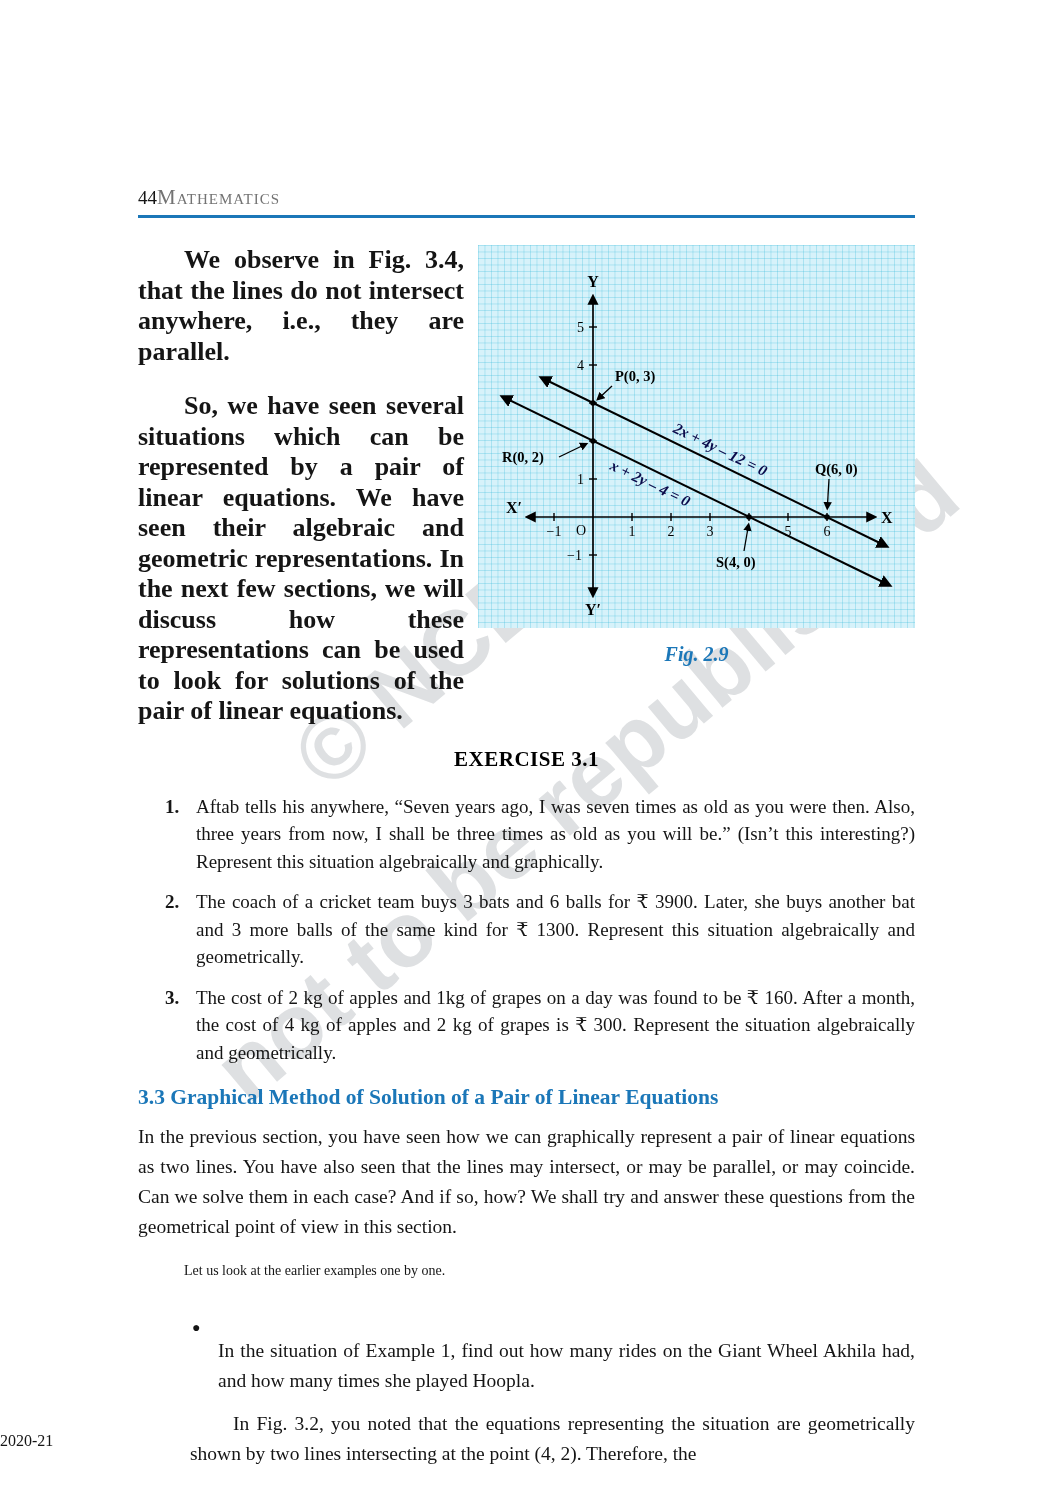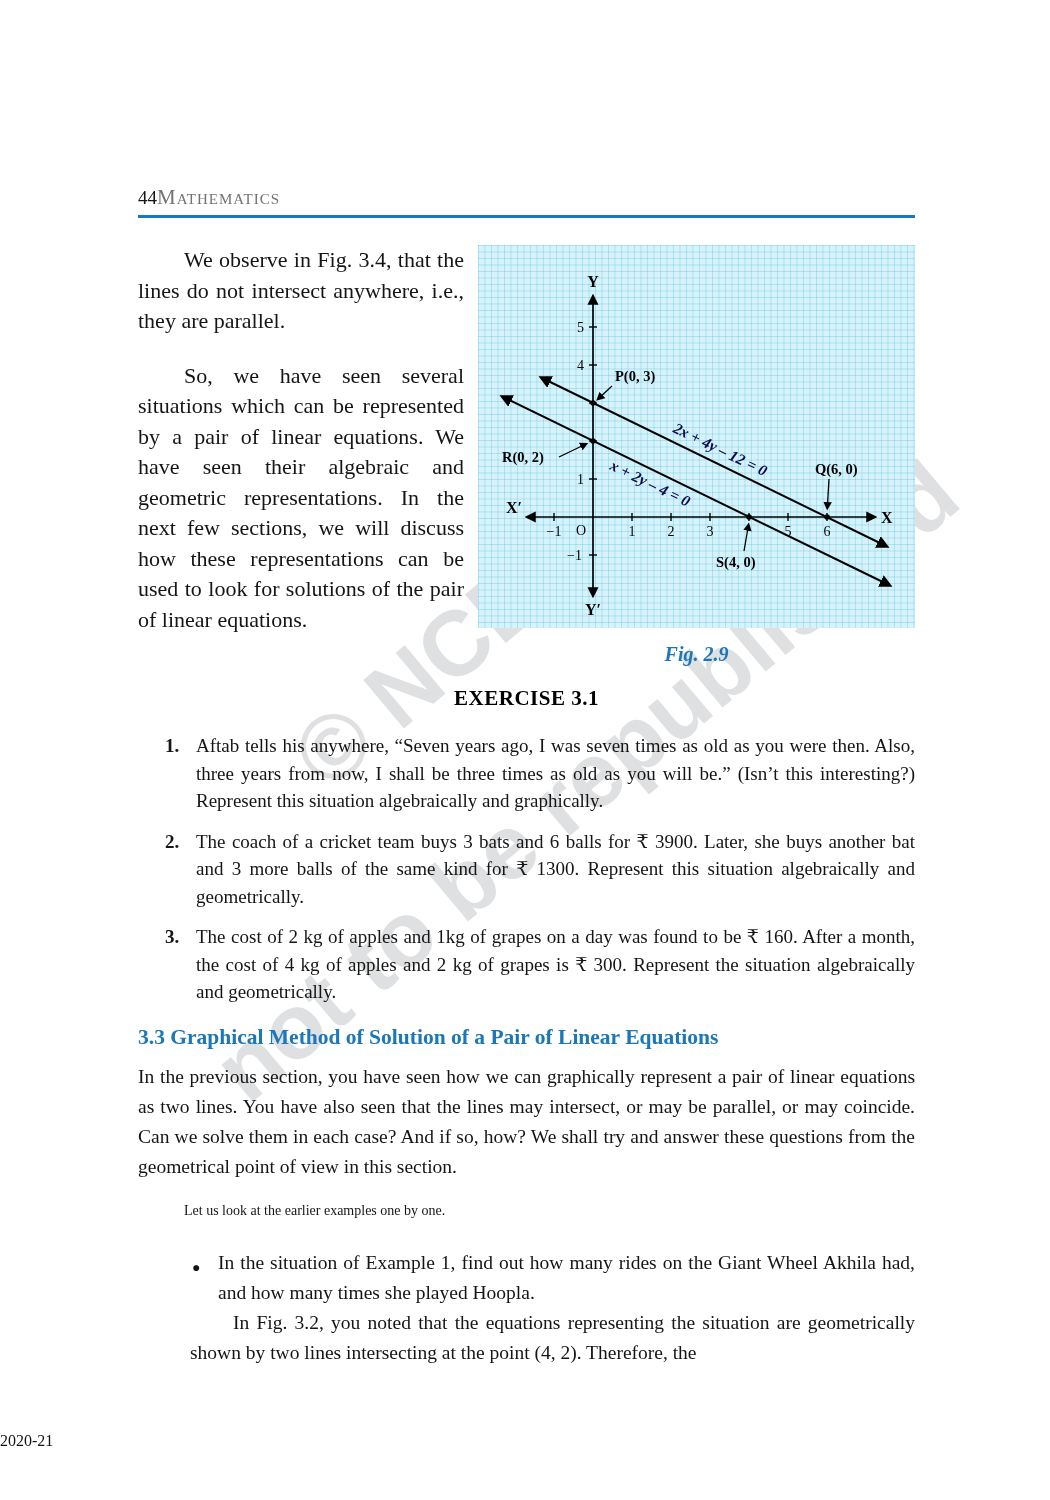"We observe in Fig. 3.4," .intro-text { font-size: 22px -> 26px; font-weight: none -> bold }
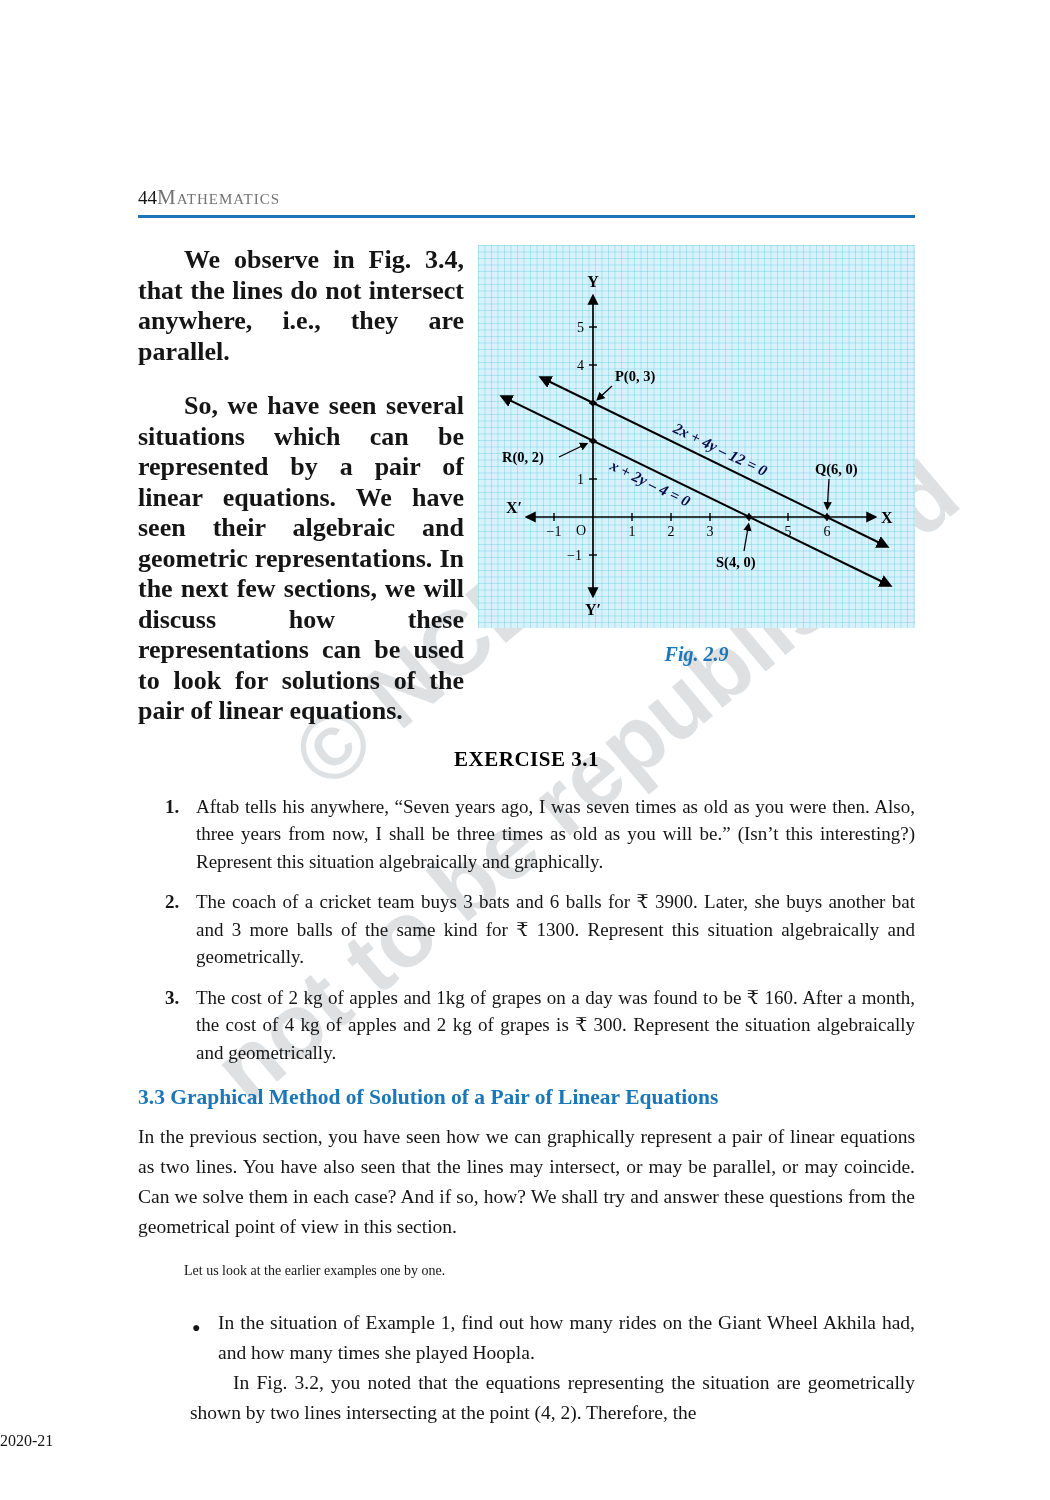"In the situation of Example" .bullet-text { margin-top: none -> 28px }
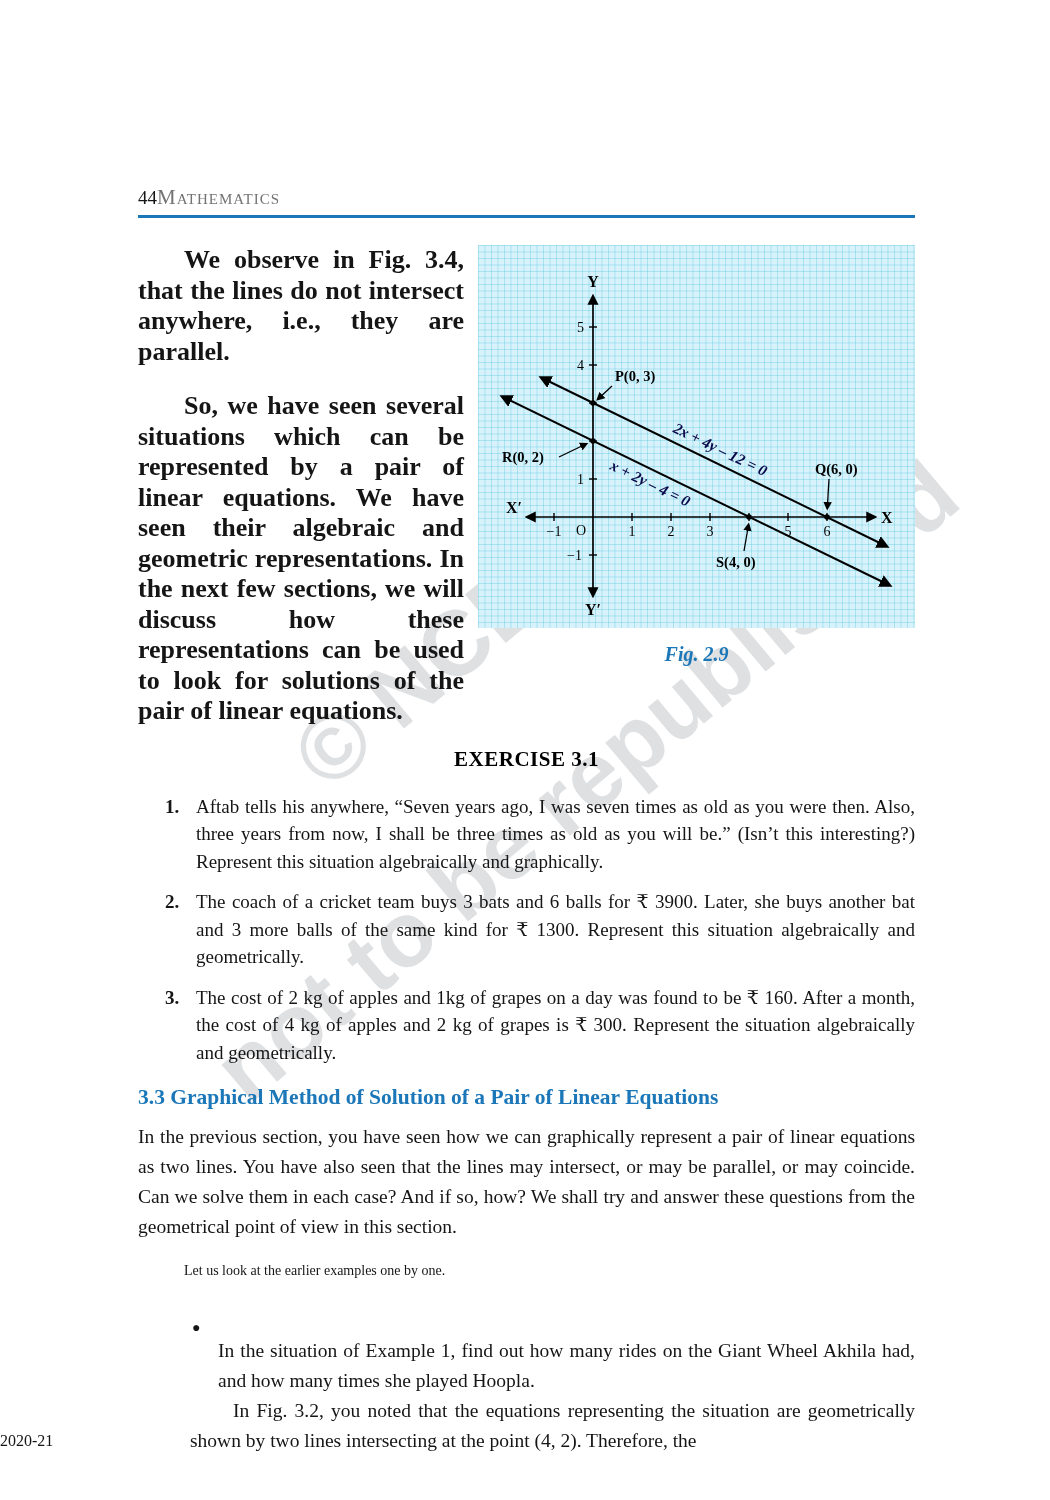"In Fig. 3.2, you noted" .closing-para { margin-top: none -> 13px }
